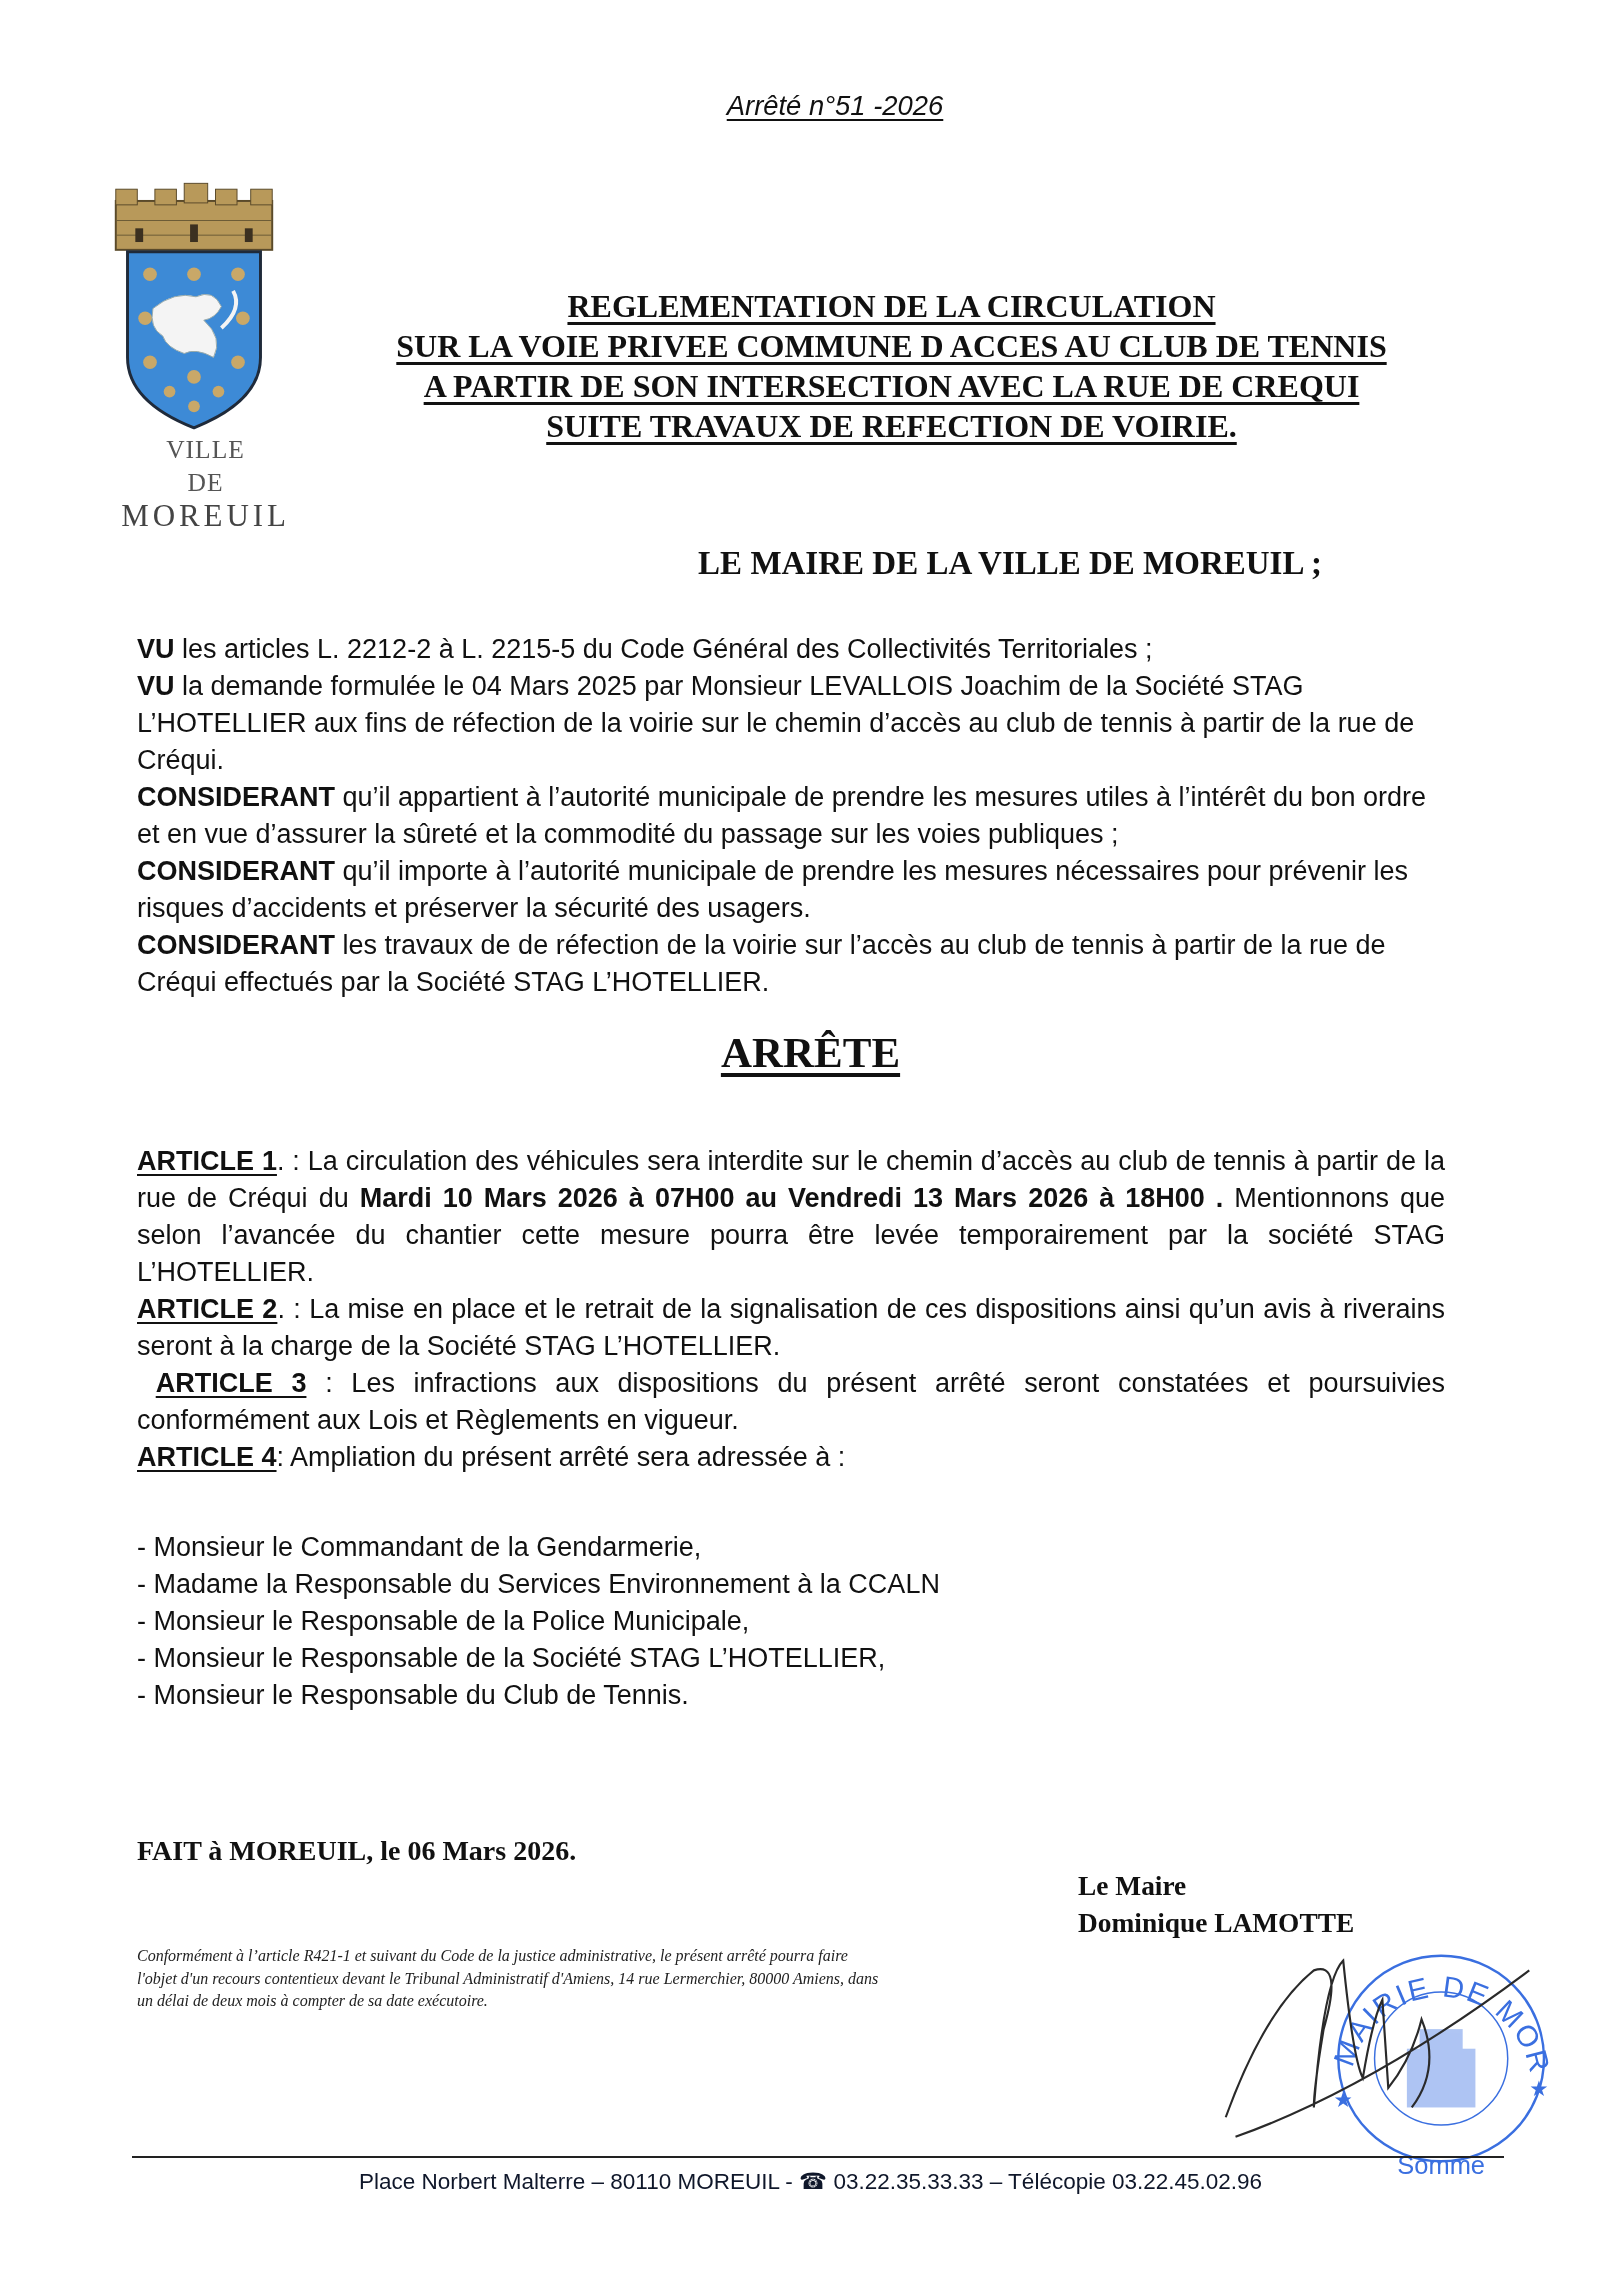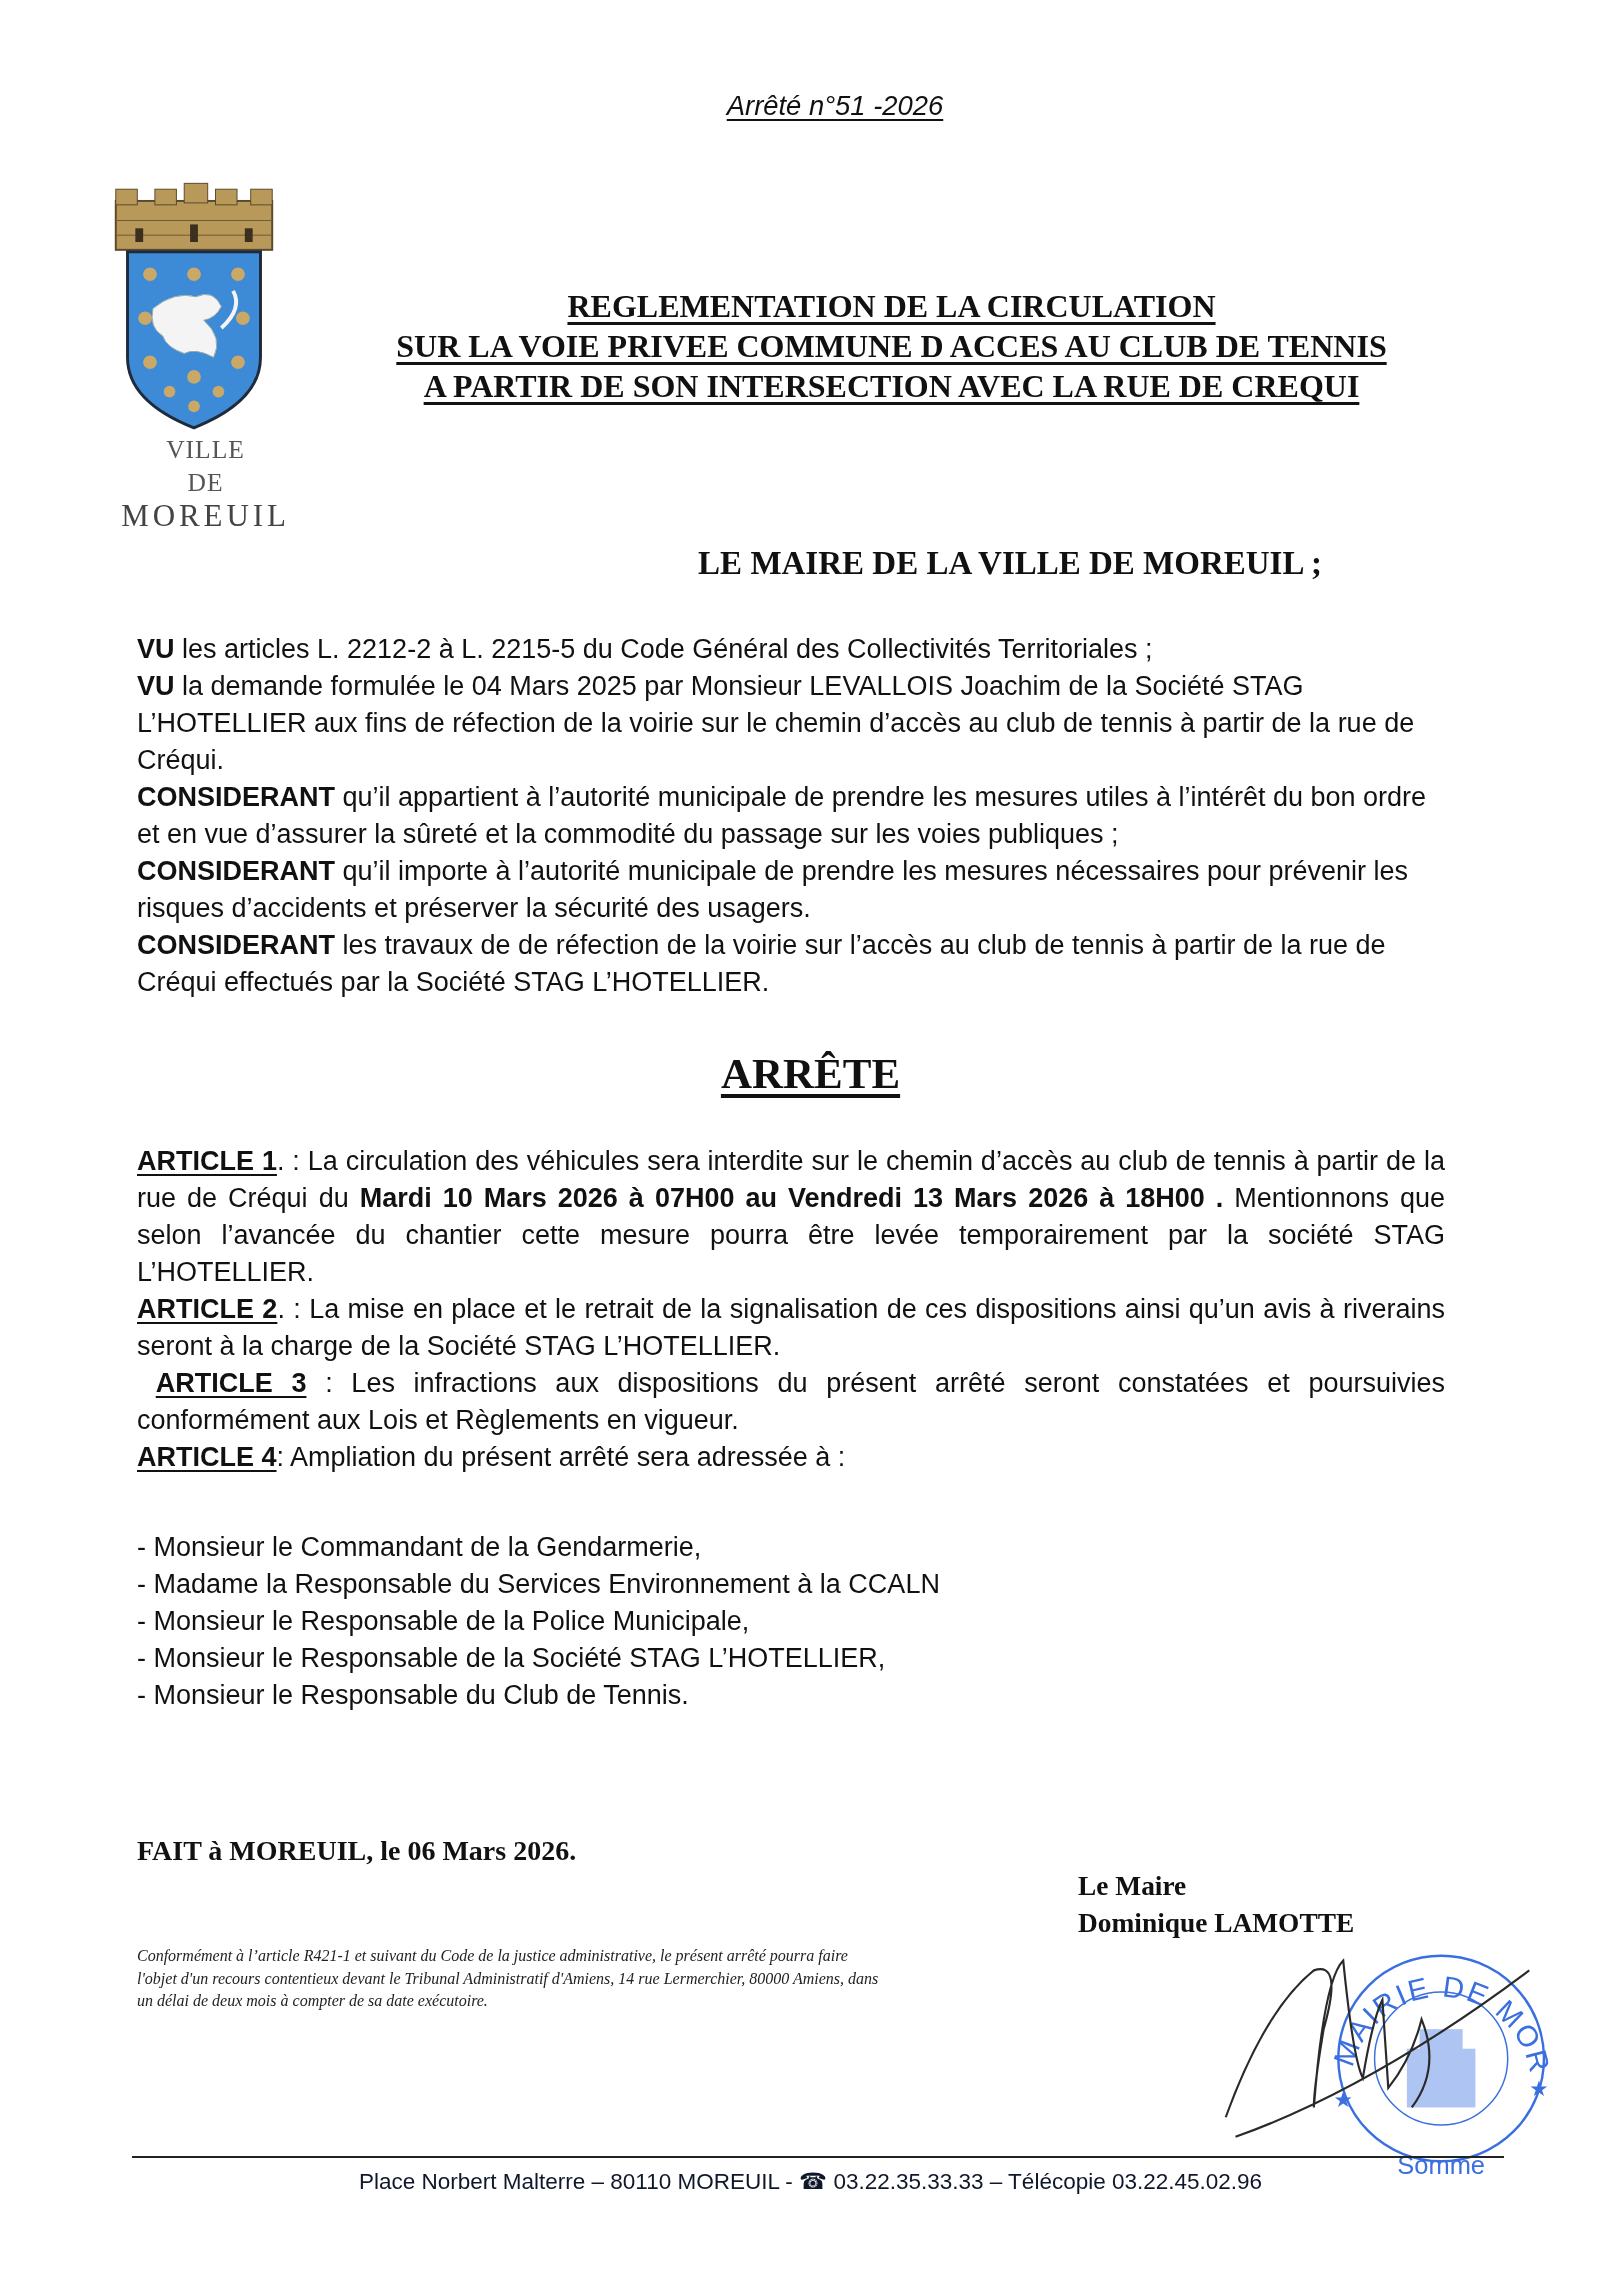"SUITE TRAVAUX DE REFECTION DE" div { html: none -> <div>SUITE TRAVAUX DE REFECTION DE VOIRIE.</div> }
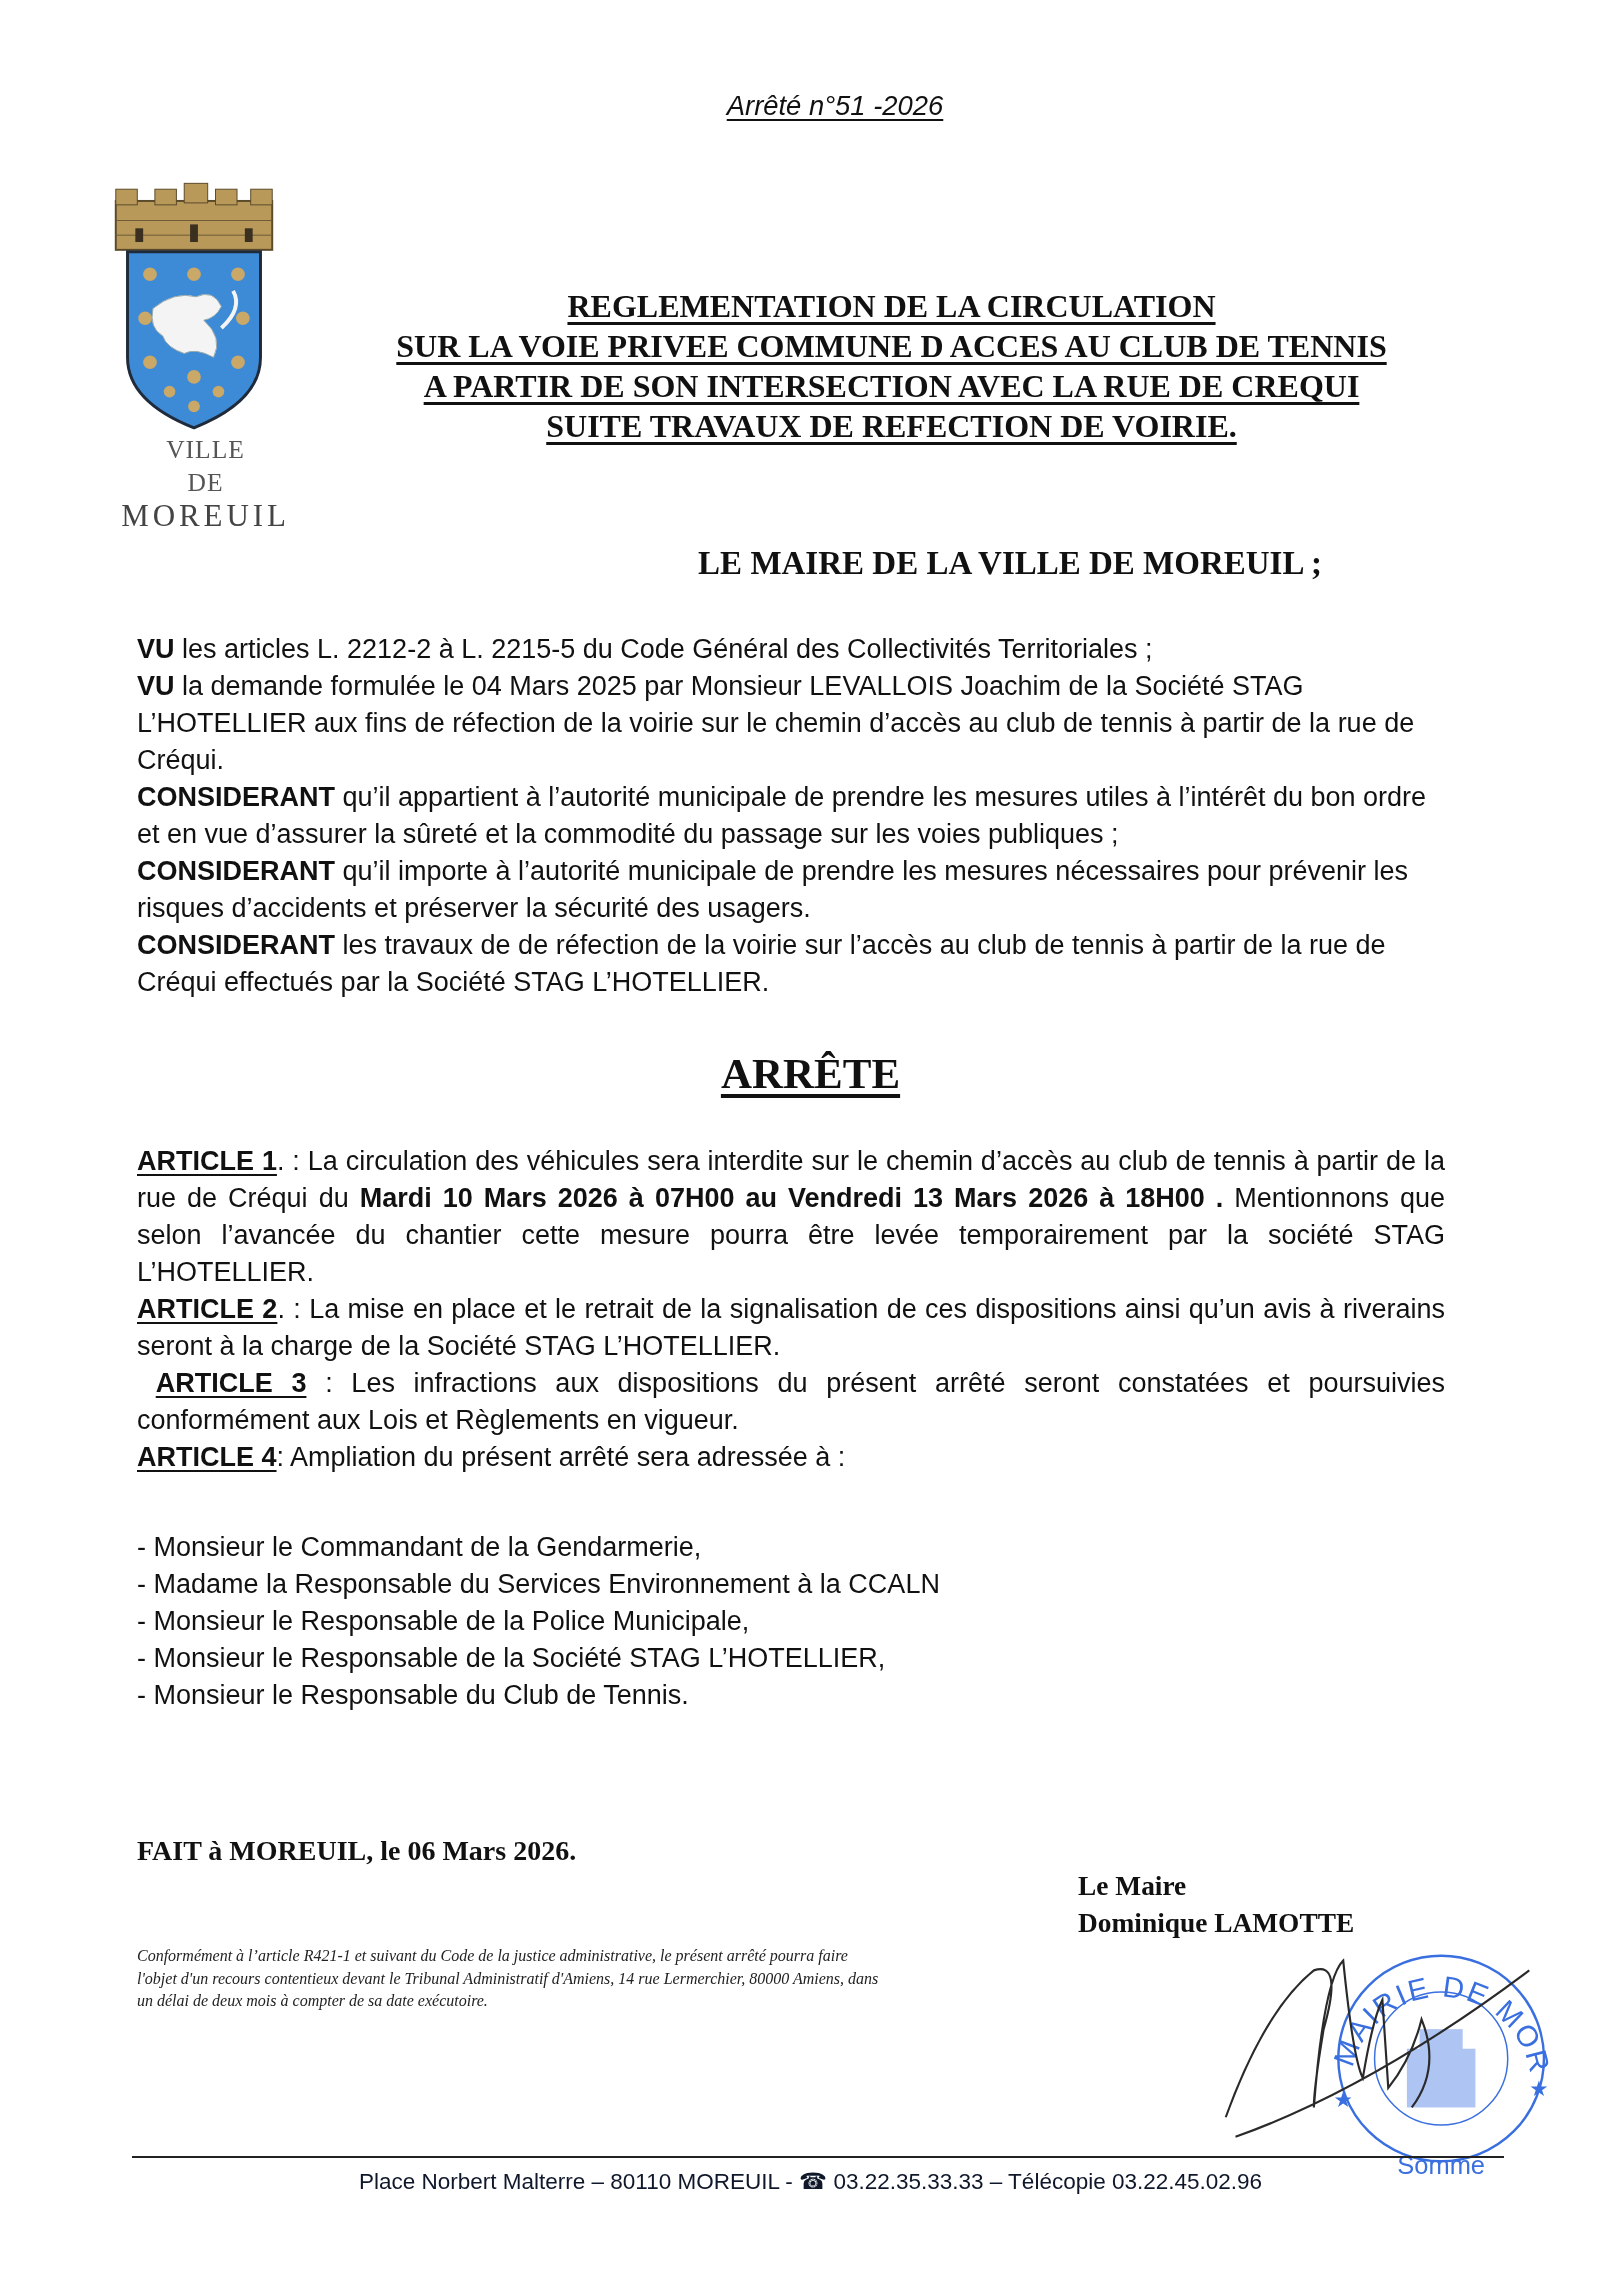"ARRÊTE" .arrete-title { top: 1049px -> 1028px }
